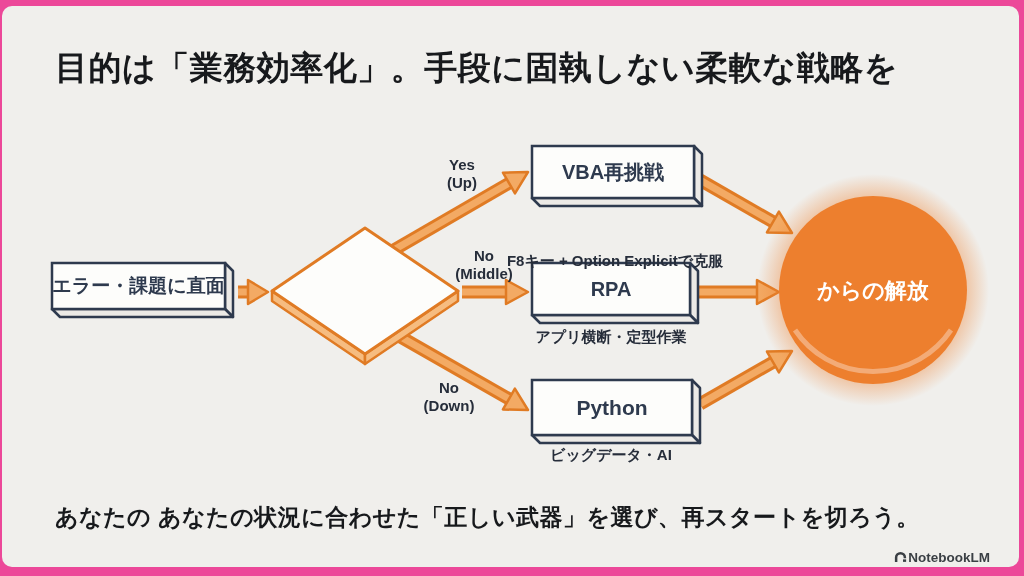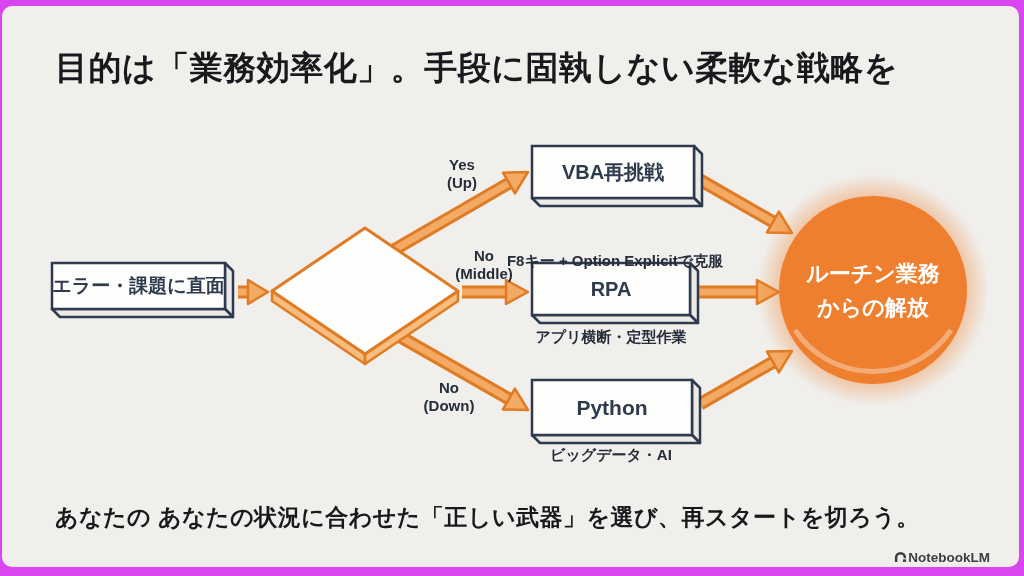"目的は「業務効率化」。手段に固執しない柔軟な戦略を" .screen { background: #d946ef -> #ec4899 }
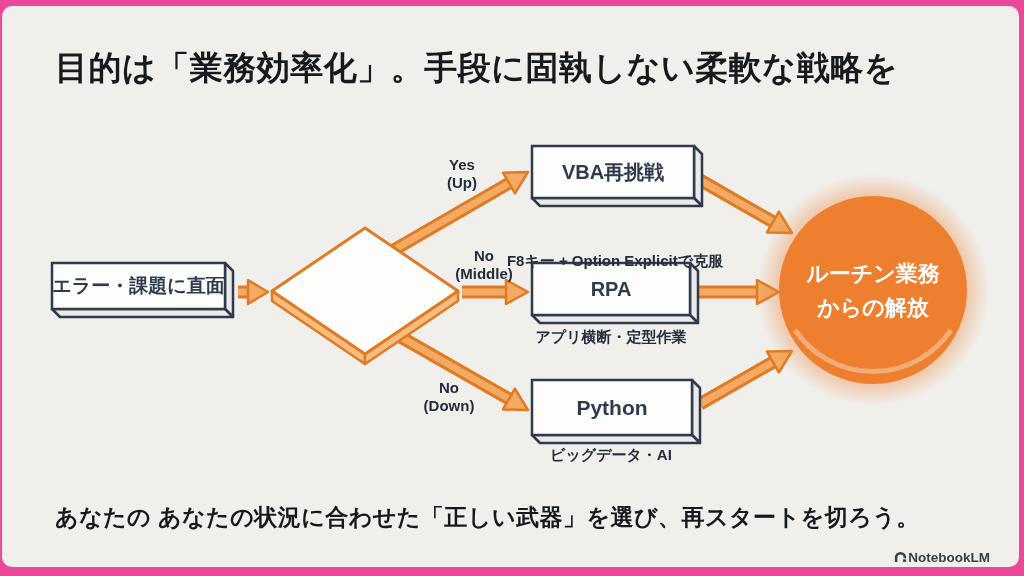"VBA再挑戦" .node-label { text-align: center -> right }
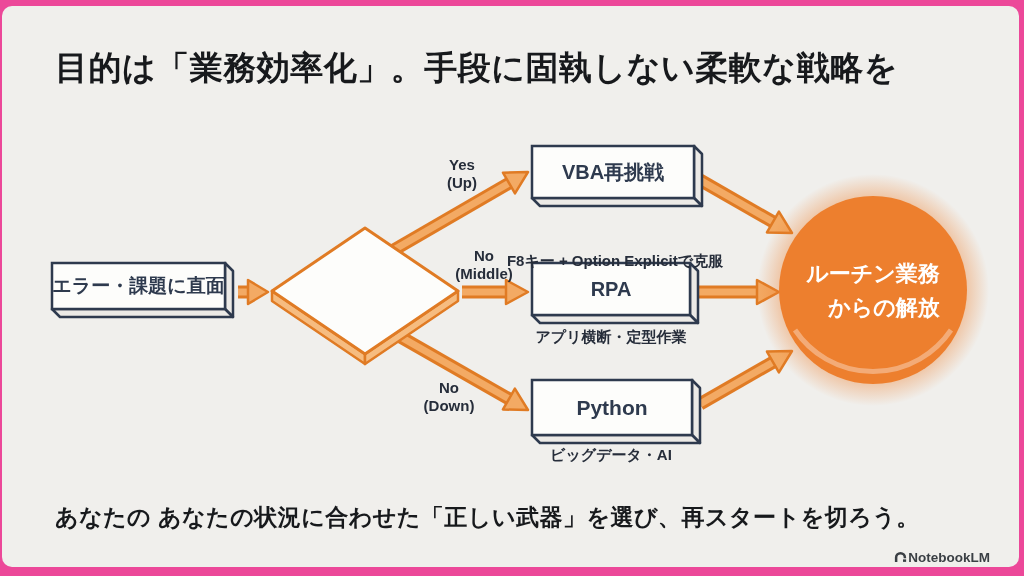"ルーチン業務" span.block { html: <span>ルーチン業務</span> -> none }
